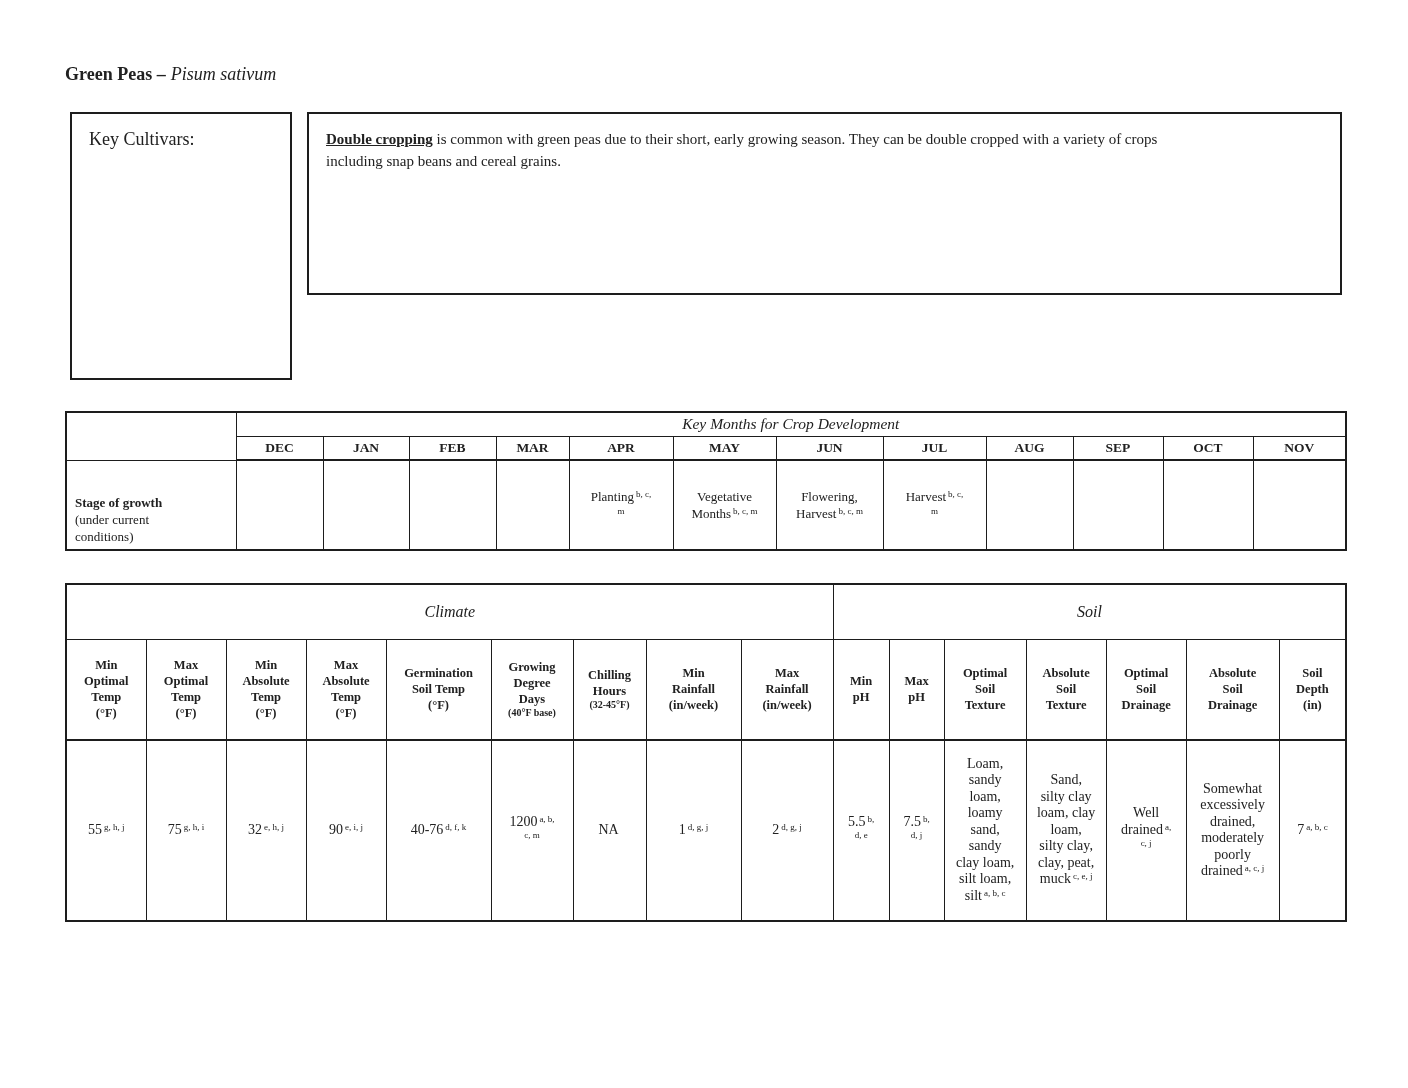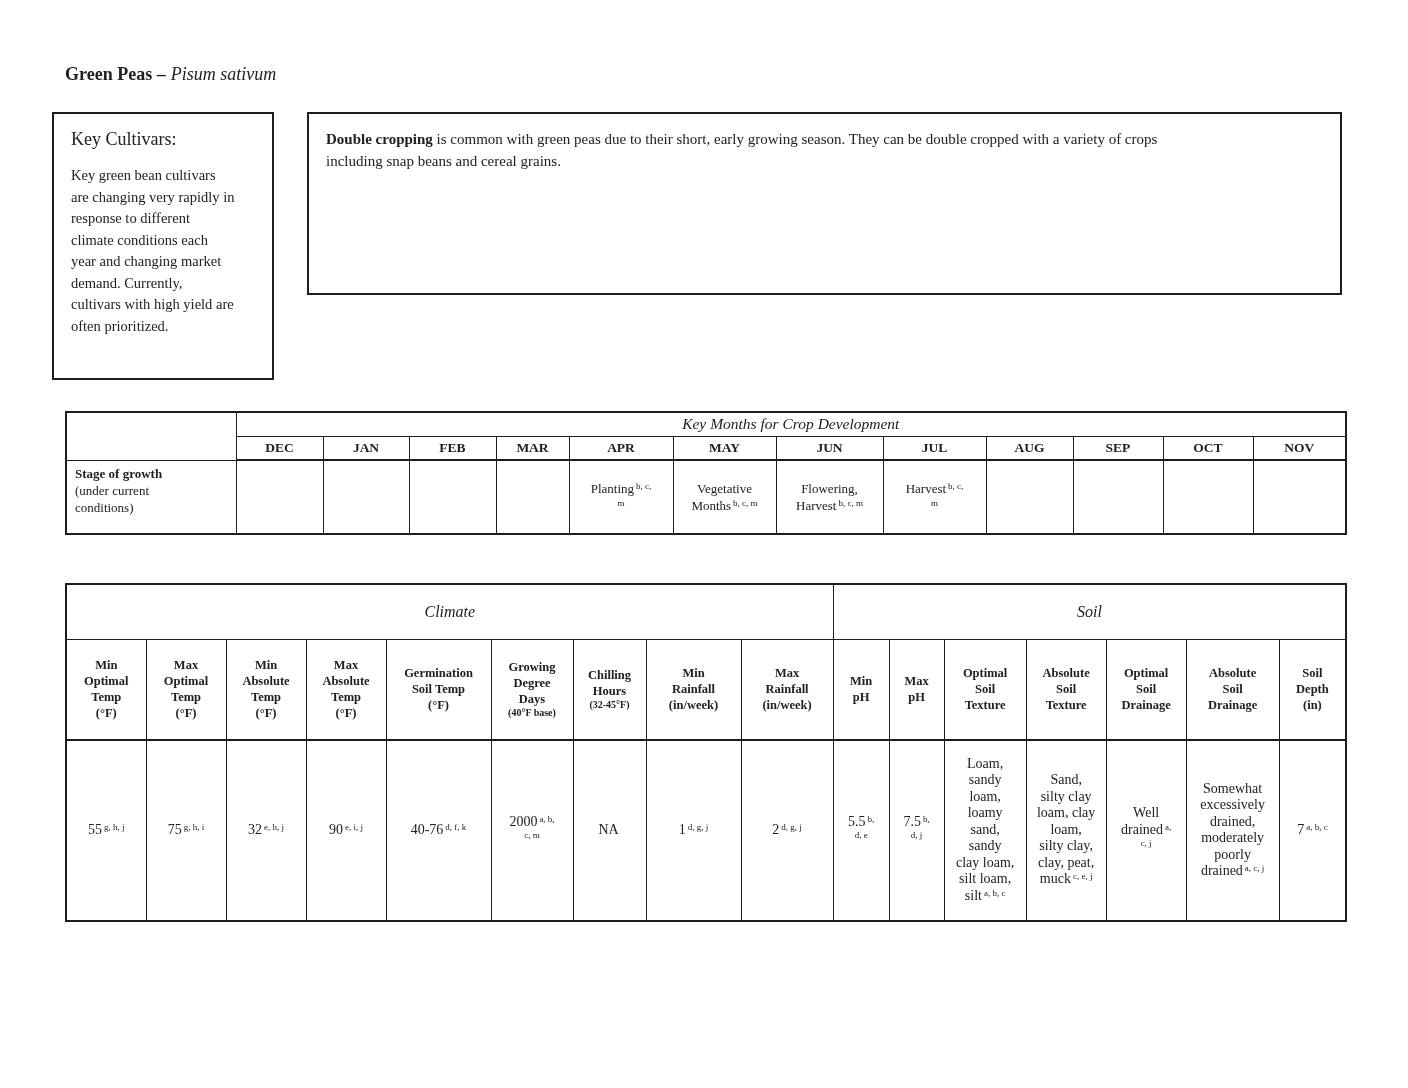"Key Cultivars:" .box-cultivars { left: 52px -> 70px }
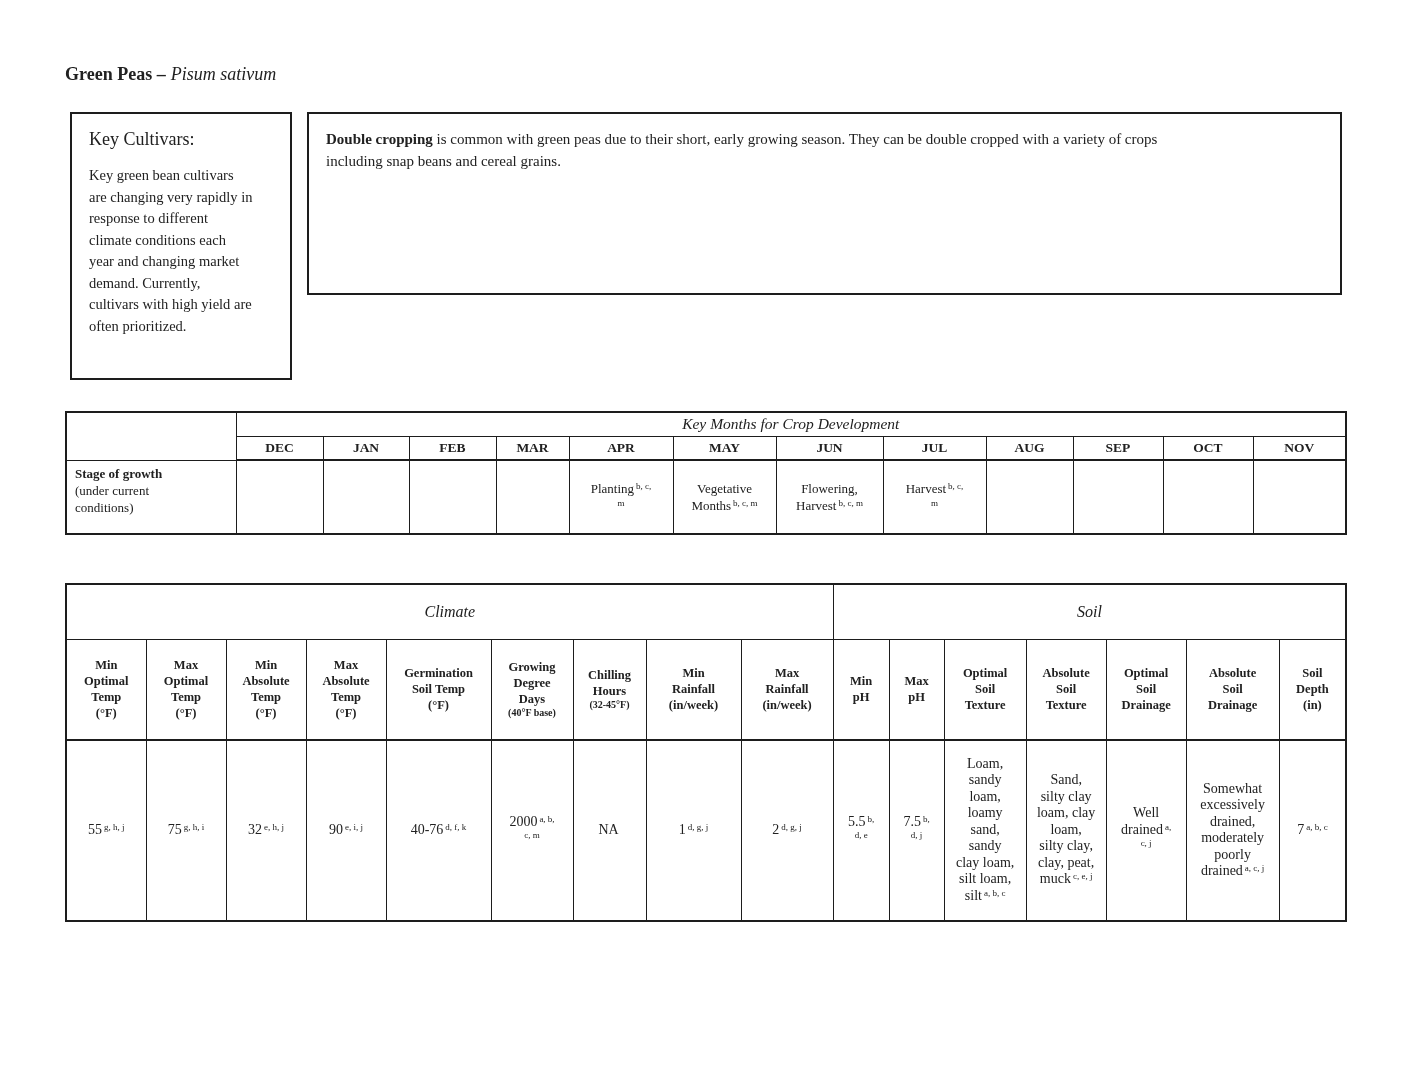"Double cropping" .lead-bold { text-decoration: none -> underline }
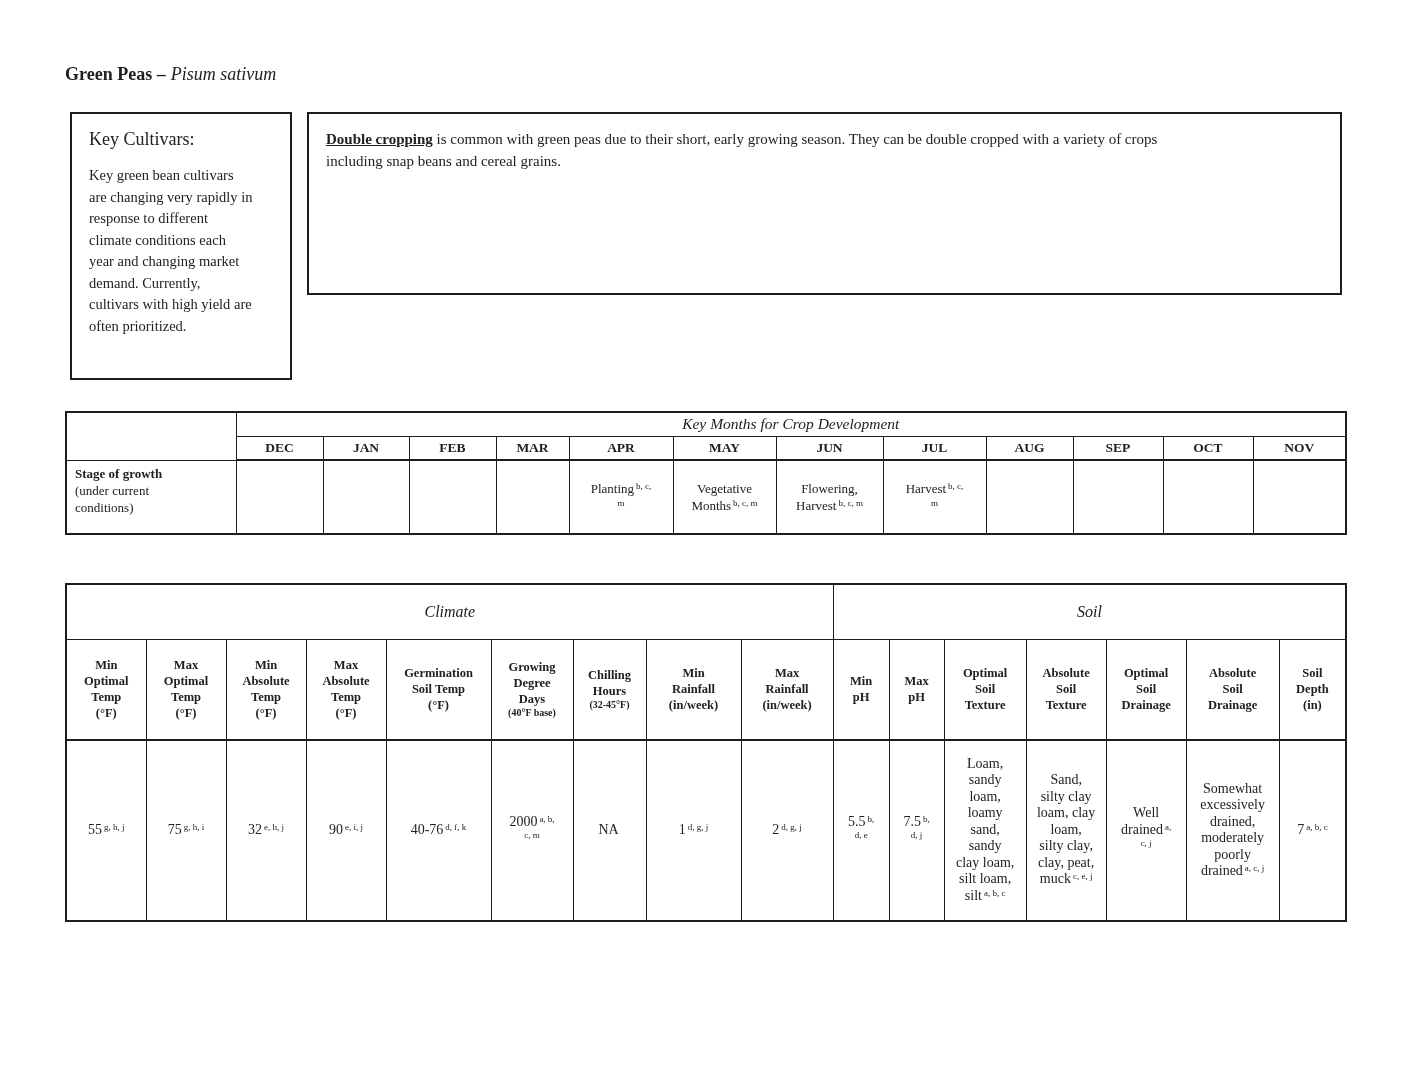"Key green bean cultivars" p.box-body { html: <p>Key green bean cultivars are changing very rapidly in response to different climate conditions each year and changing market demand. Currently, cultivars with high yield are often prioritized.</p> -> none }
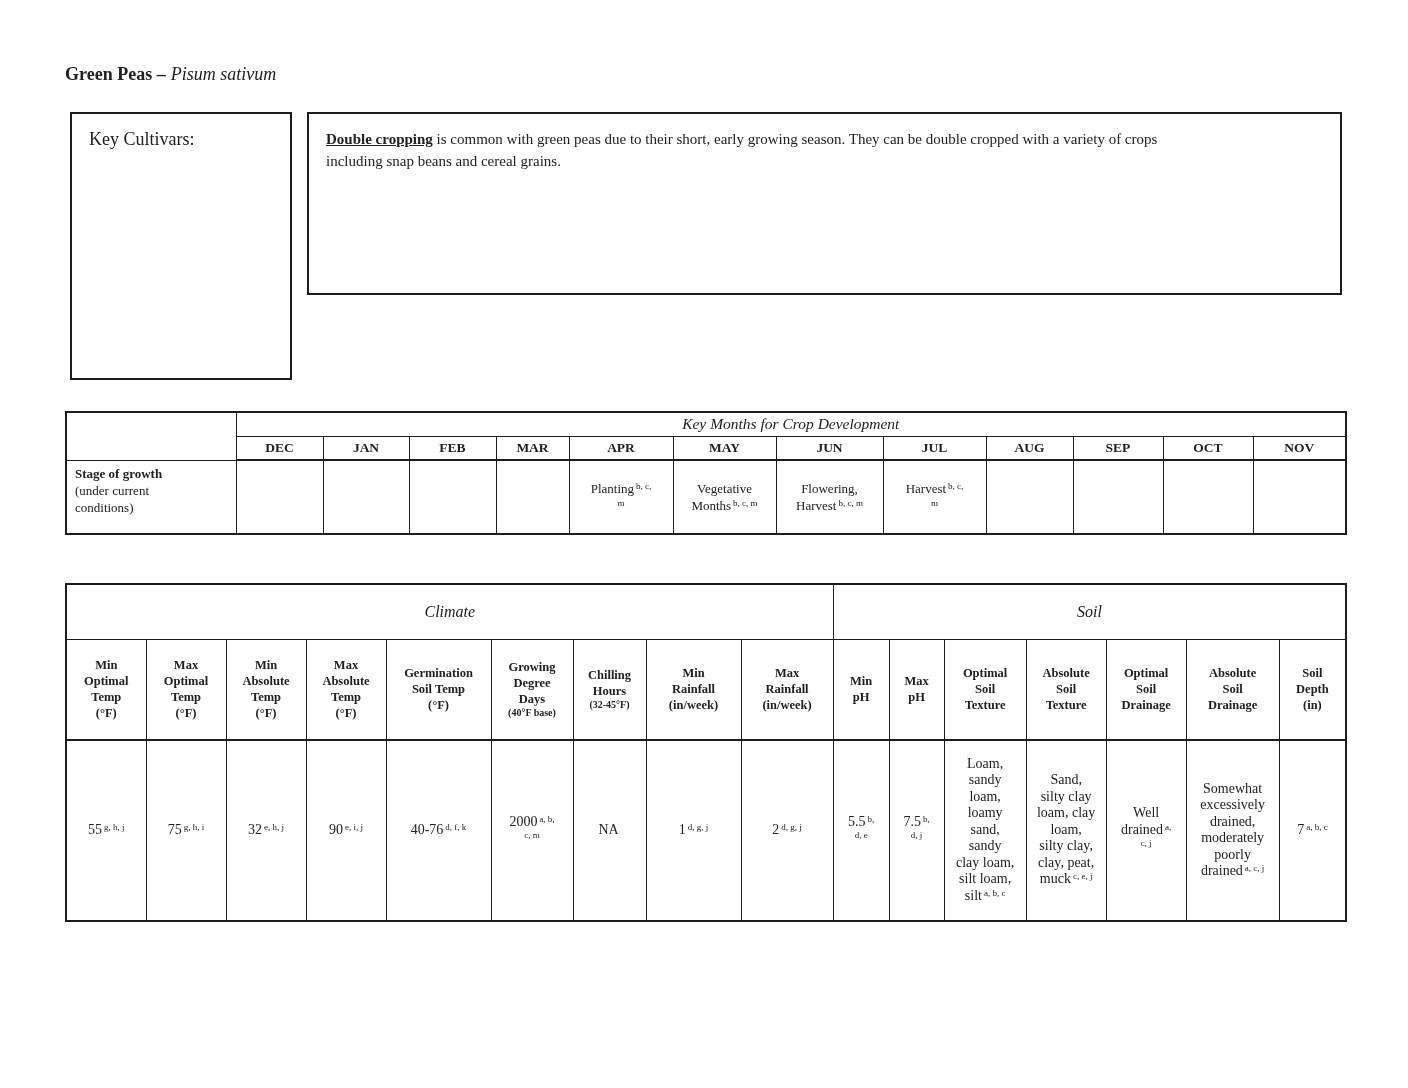"Stage of growth" .lbl-b { margin-top: none -> 29px }
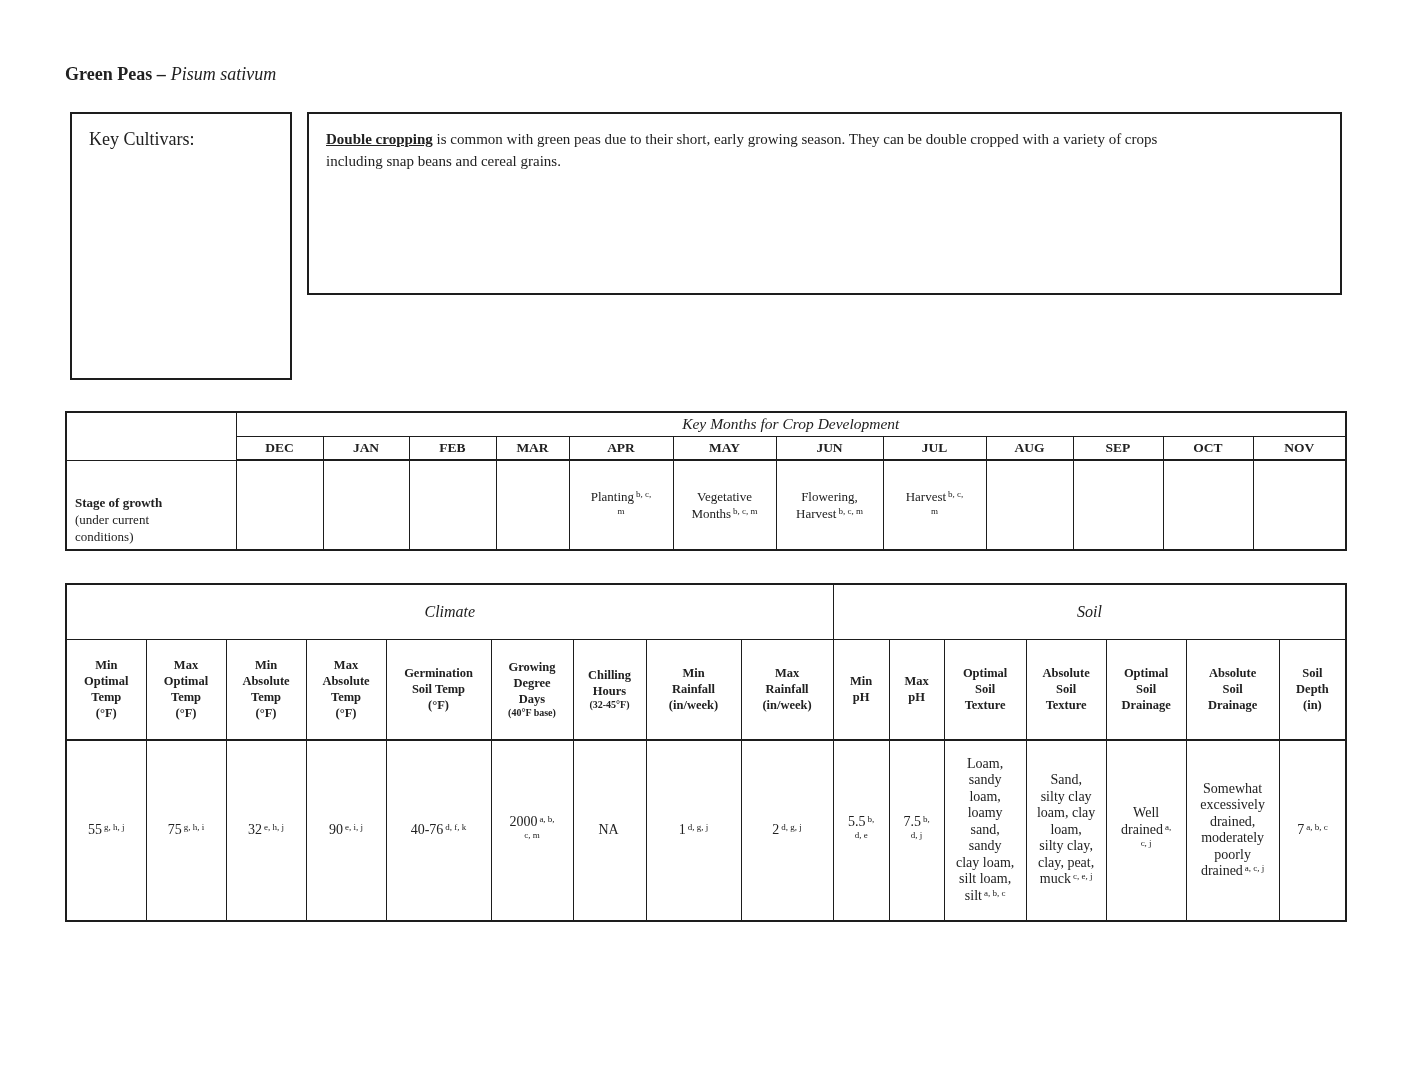"2000" span.val { text: 2000 -> 1200 }
